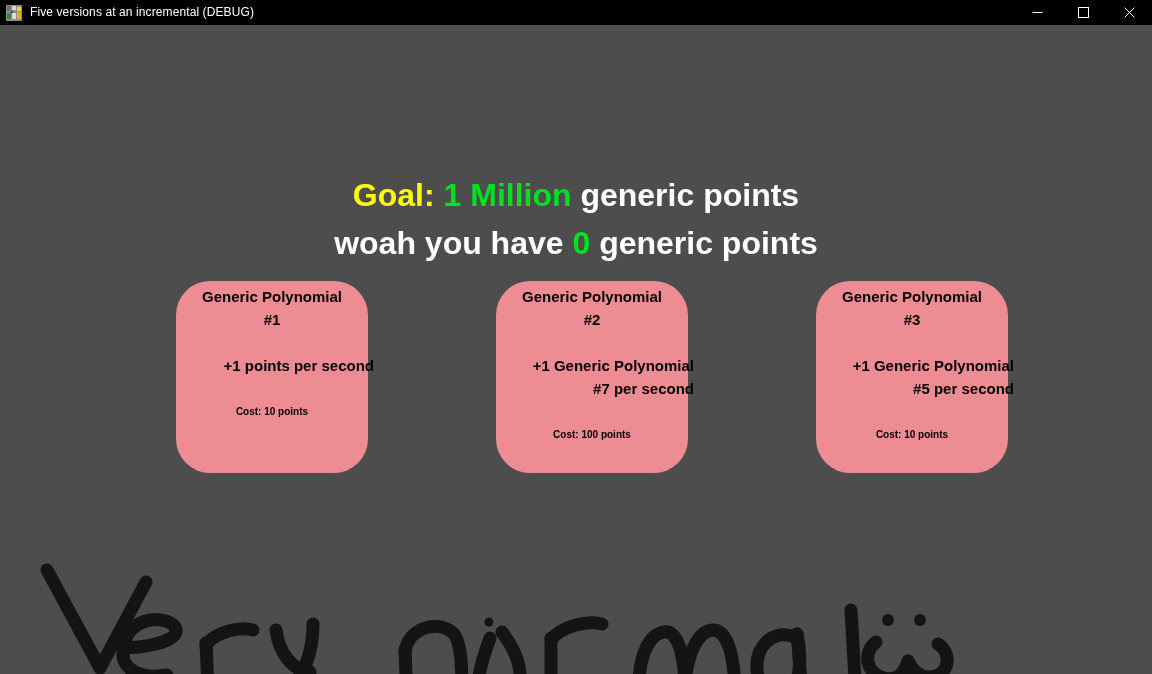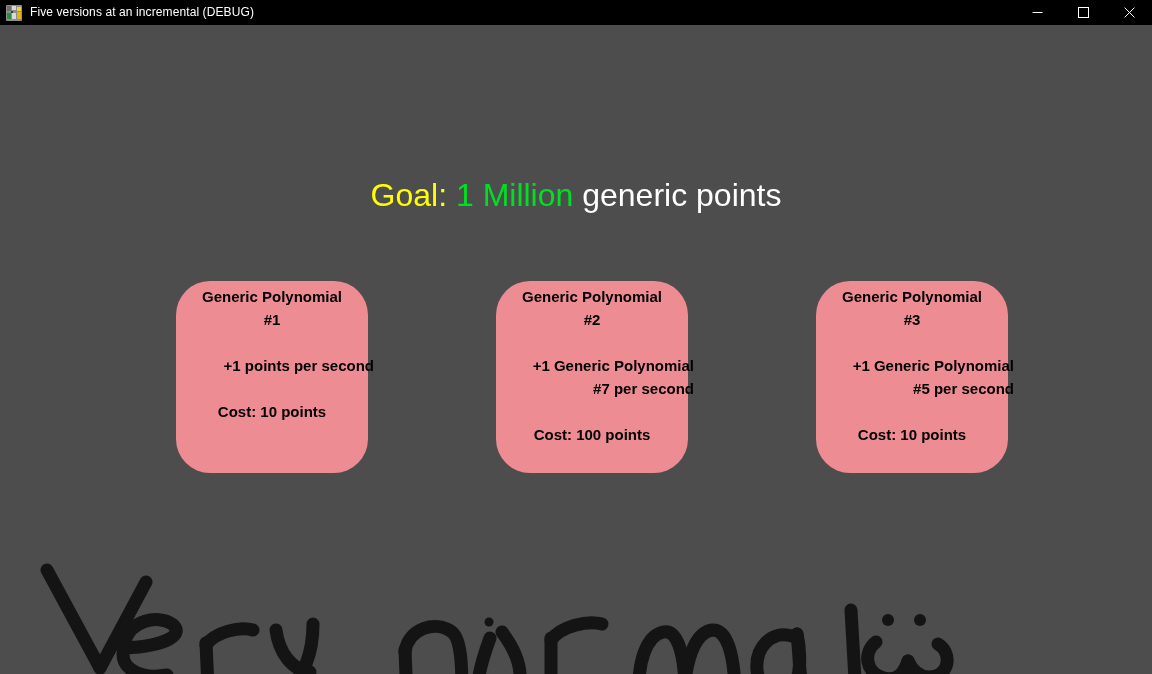"Goal: 1 Million generic points" .headlines { font-weight: none -> bold }
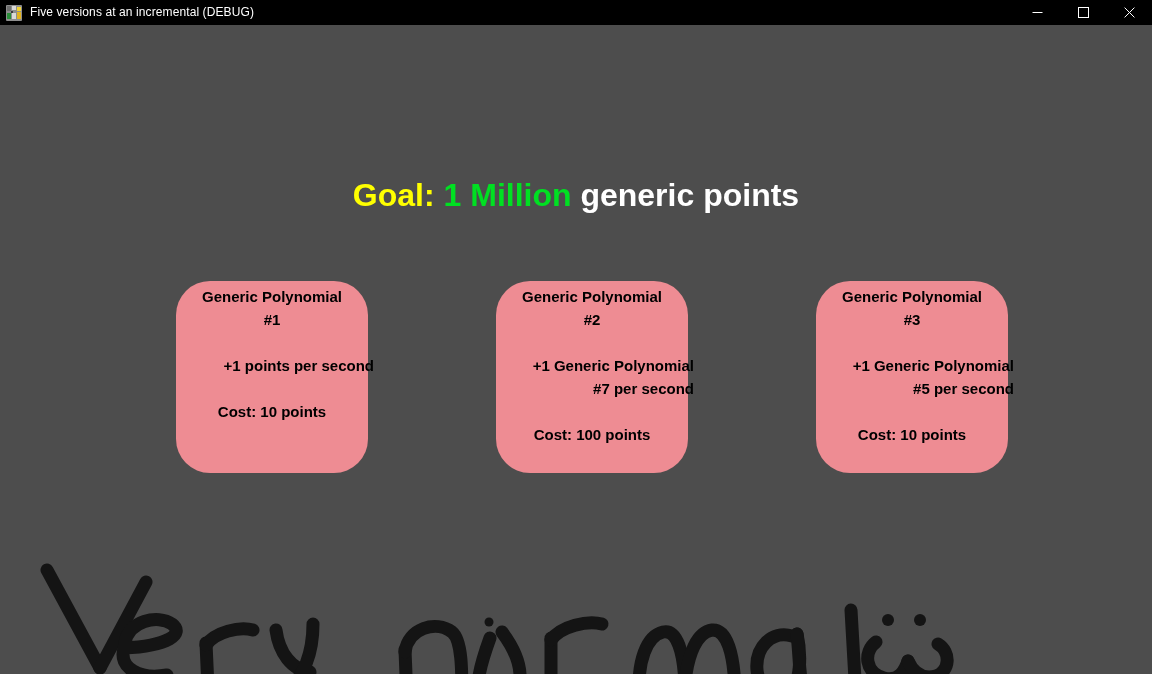"woah you have 0 generic" div.headline { html: none -> <div> <span>woah you have</span> <span>0</span> <span>generic points</span> </div> }
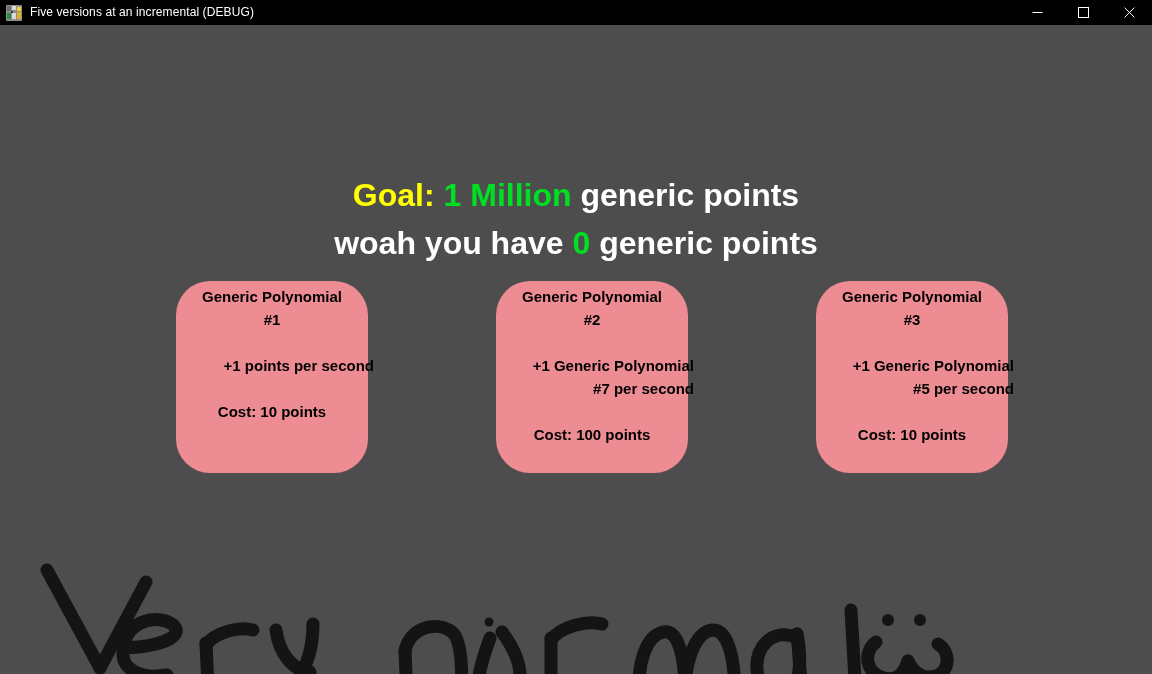"Cost: 10 points" .card-cost { font-size: 15px -> 10px }
